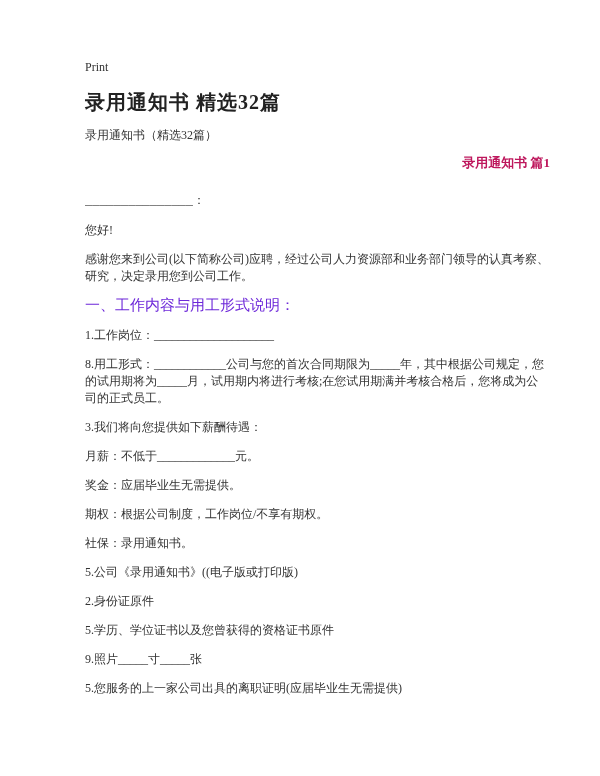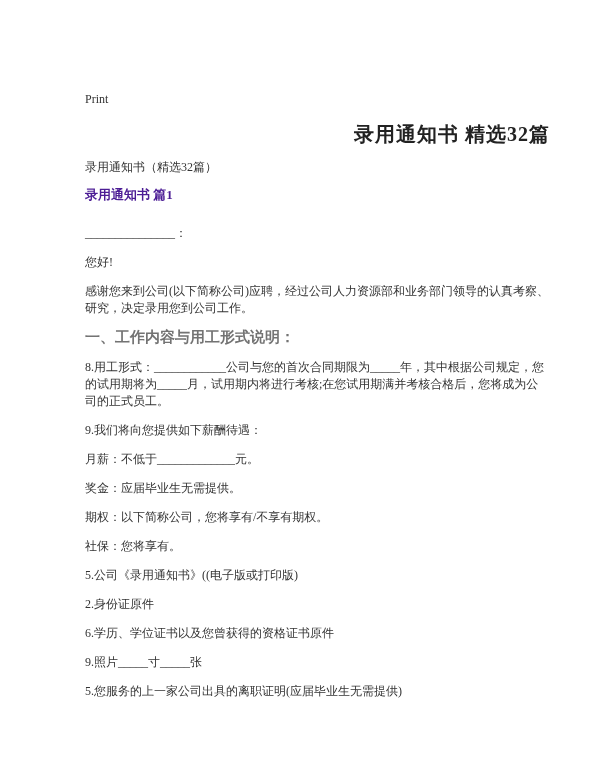"Print" .page { padding: 92px 50px 20px 85px -> 60px 50px 20px 85px }
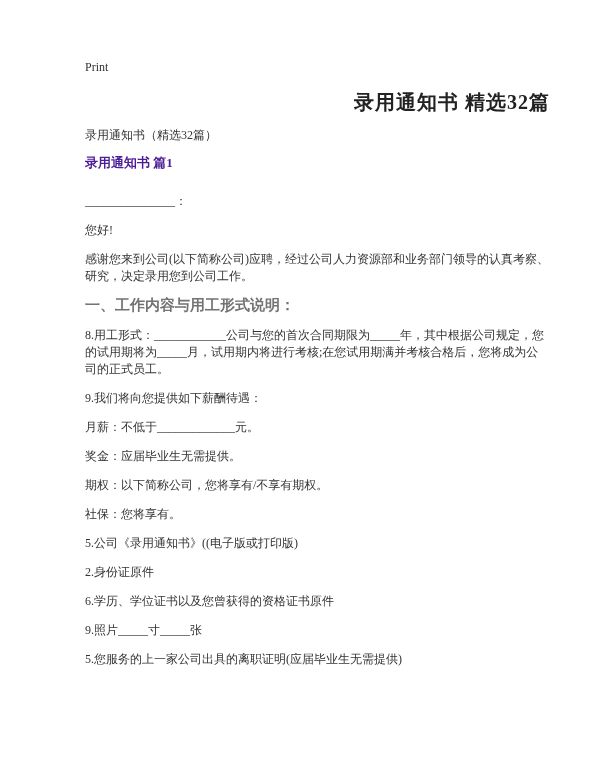"录用通知书 精选32篇" .doc-title { text-align: right -> left }
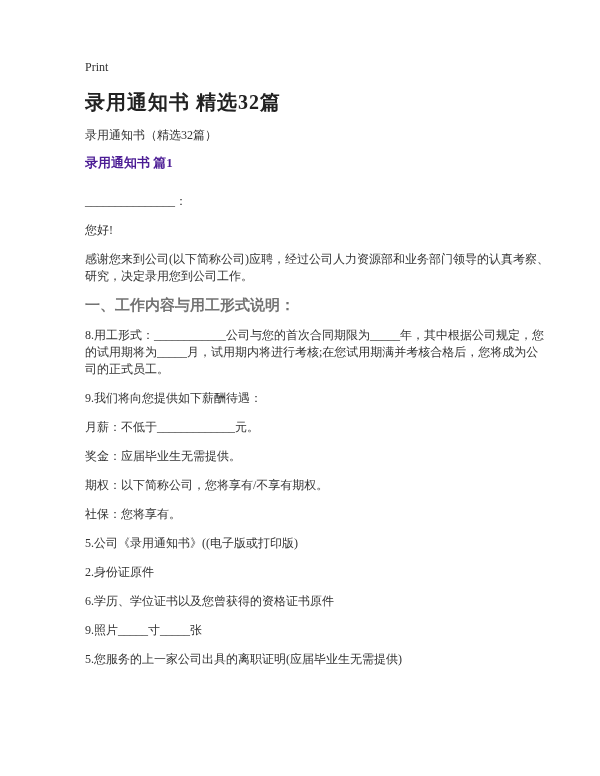"录用通知书 篇1" .article-heading { color: #4c1d95 -> #be185d; text-align: none -> right }
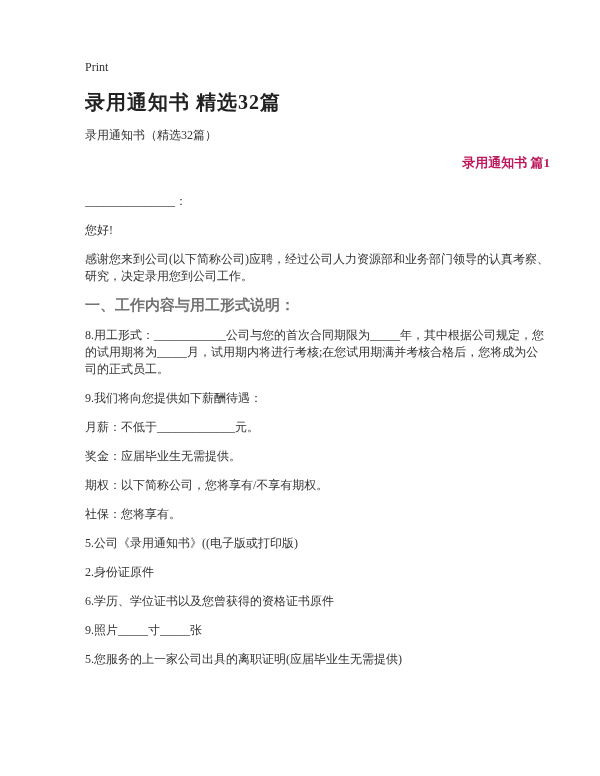"_______________：" .blank { font-family: none -> Liberation Mono, monospace }
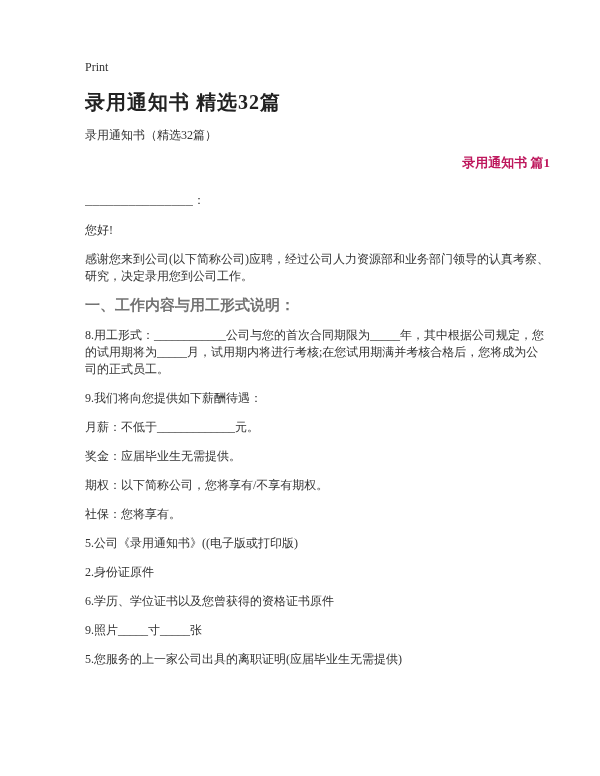"一、工作内容与用工形式说明：" .section-heading { color: #737373 -> #6d28d9; font-weight: bold -> normal }
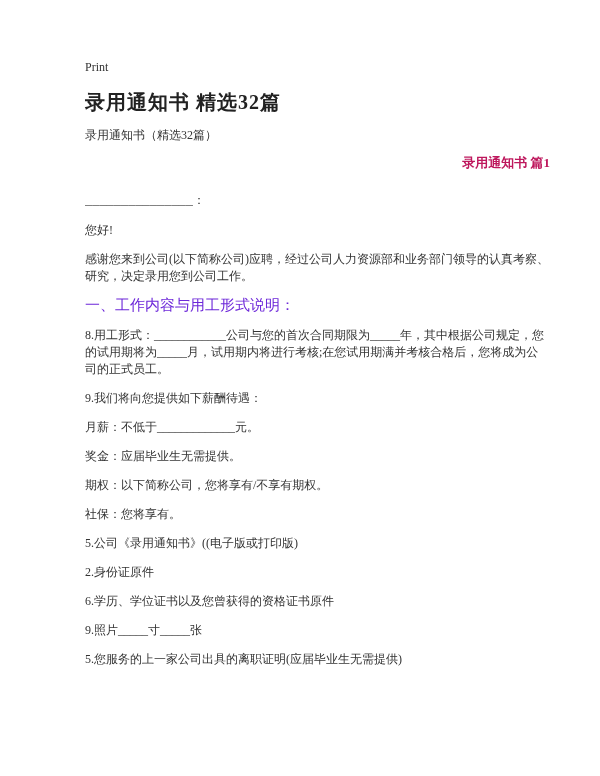"1.工作岗位：____________________" p.body-line { html: none -> <p>1.工作岗位：____________________</p> }
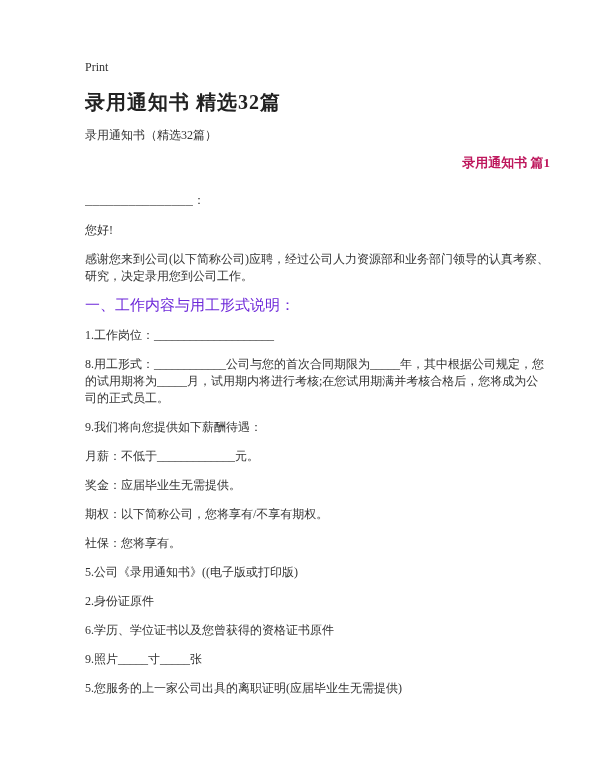"9.我们将向您提供如下薪酬待遇：" p.body-line { text: 9 -> 3 }
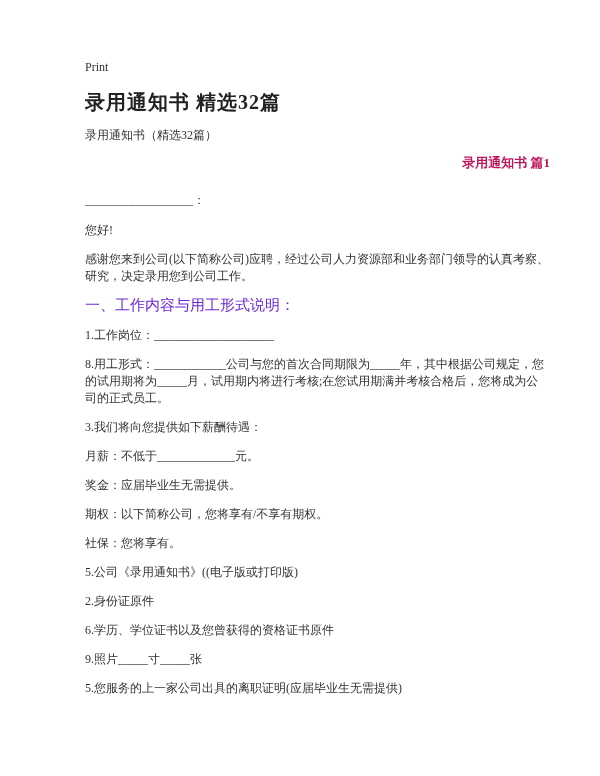"期权：以下简称公司，您将享有/不享有期权。" p.body-line { text: 以下简称公司，您将享有/ -> 根据公司制度，工作岗位/ }
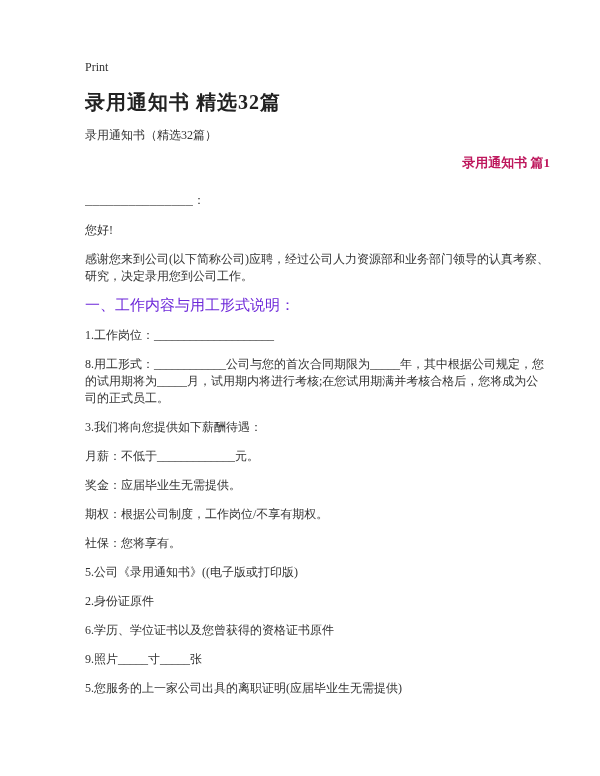"社保：您将享有。" p.body-line { text: 您将享有 -> 录用通知书 }
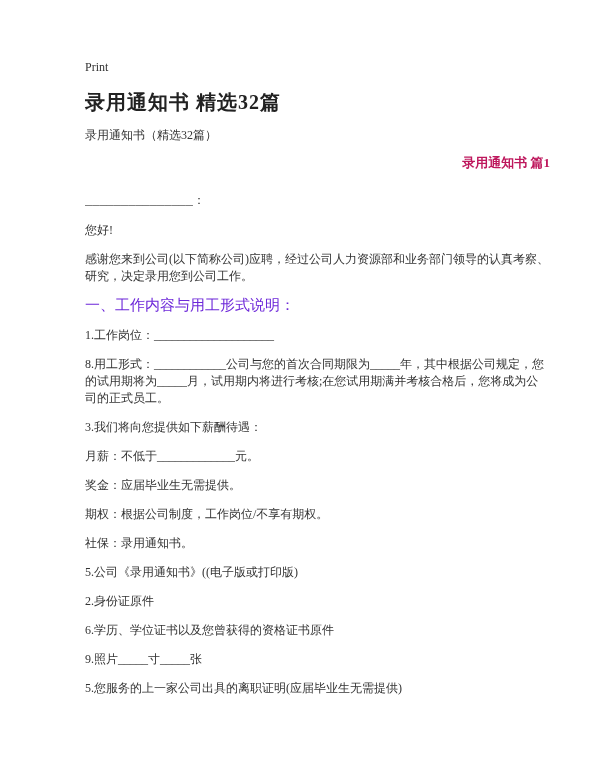"6.学历、学位证书以及您曾获得的资格证书原件" p.body-line { text: 6 -> 5 }
